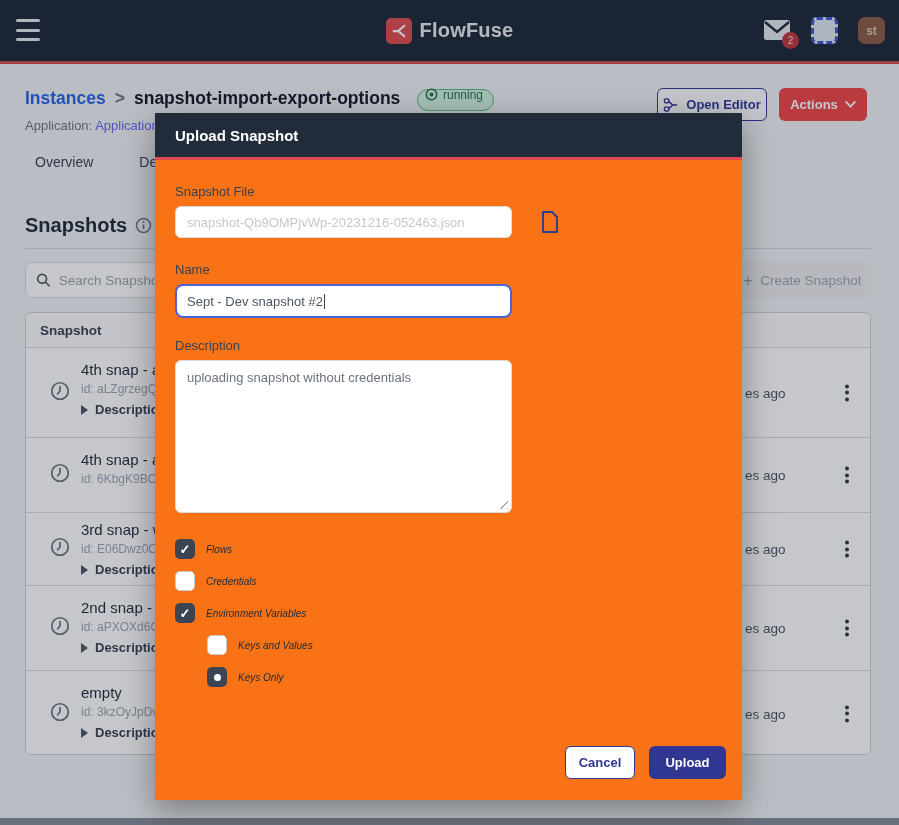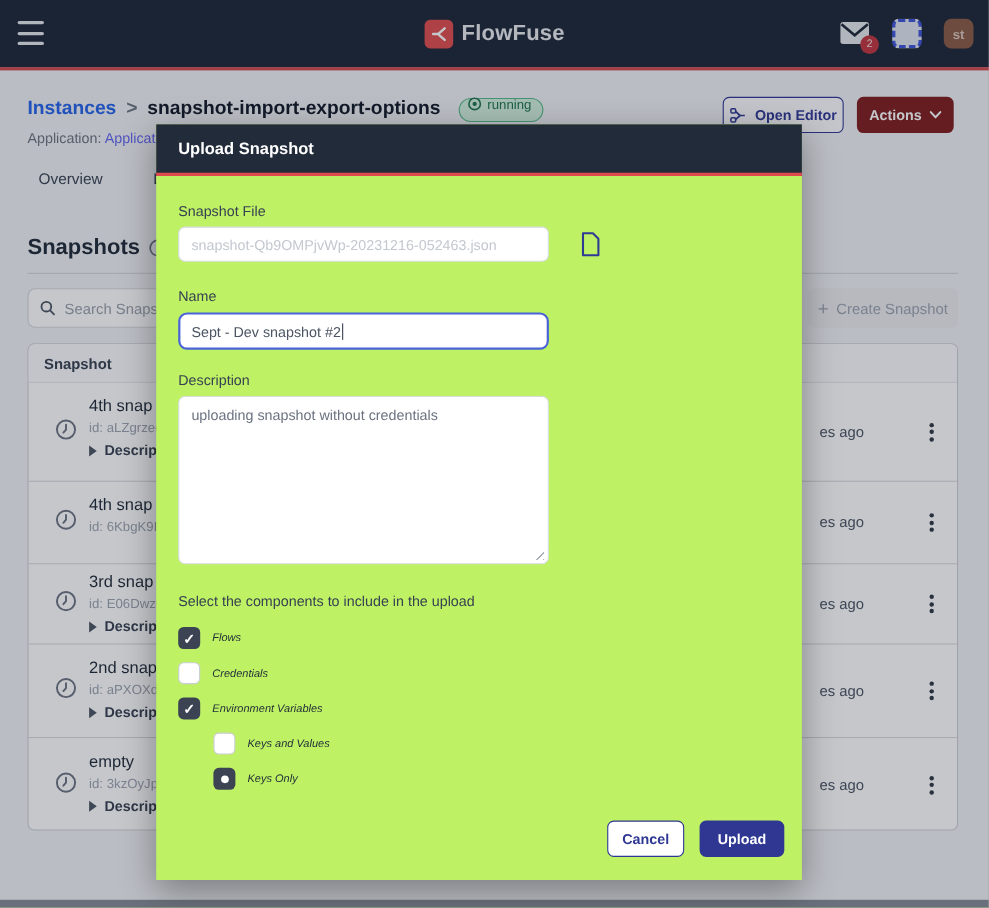"Actions" .btn-actions { background: #7f1d1d -> #ef4444 }
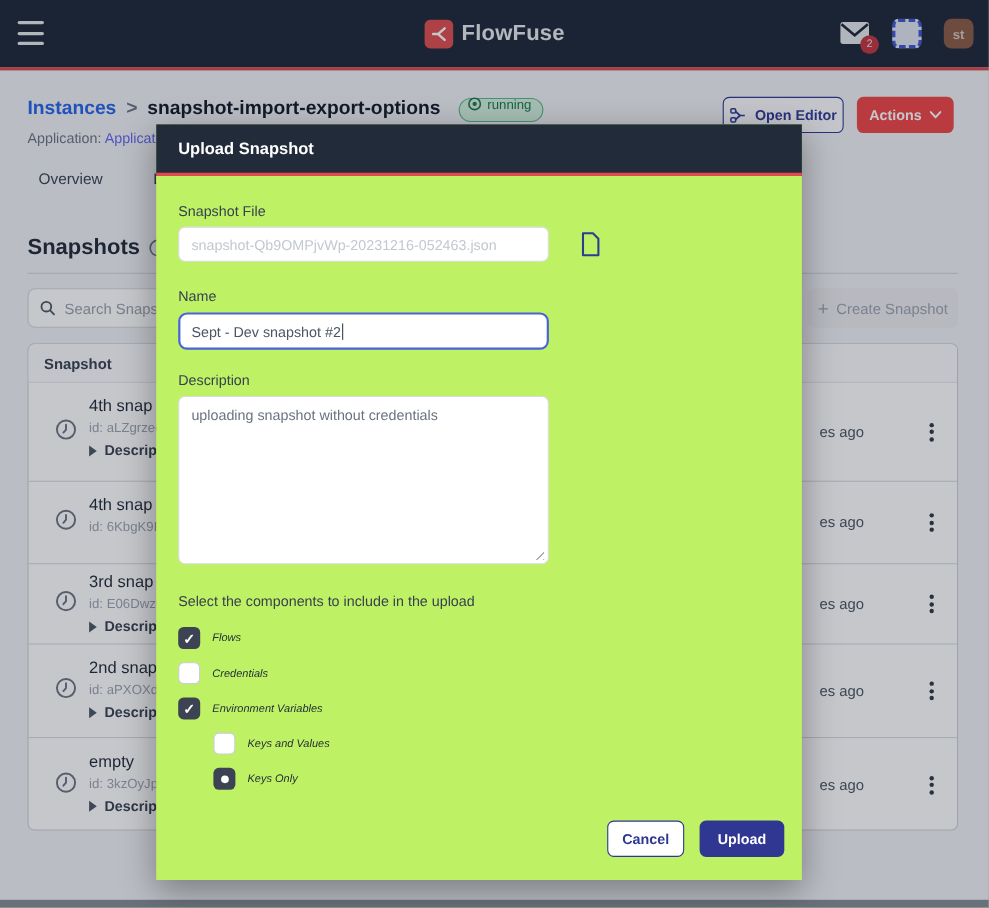"Upload Snapshot" .modal { background: #bef264 -> #f97316; left: 142px -> 155px }
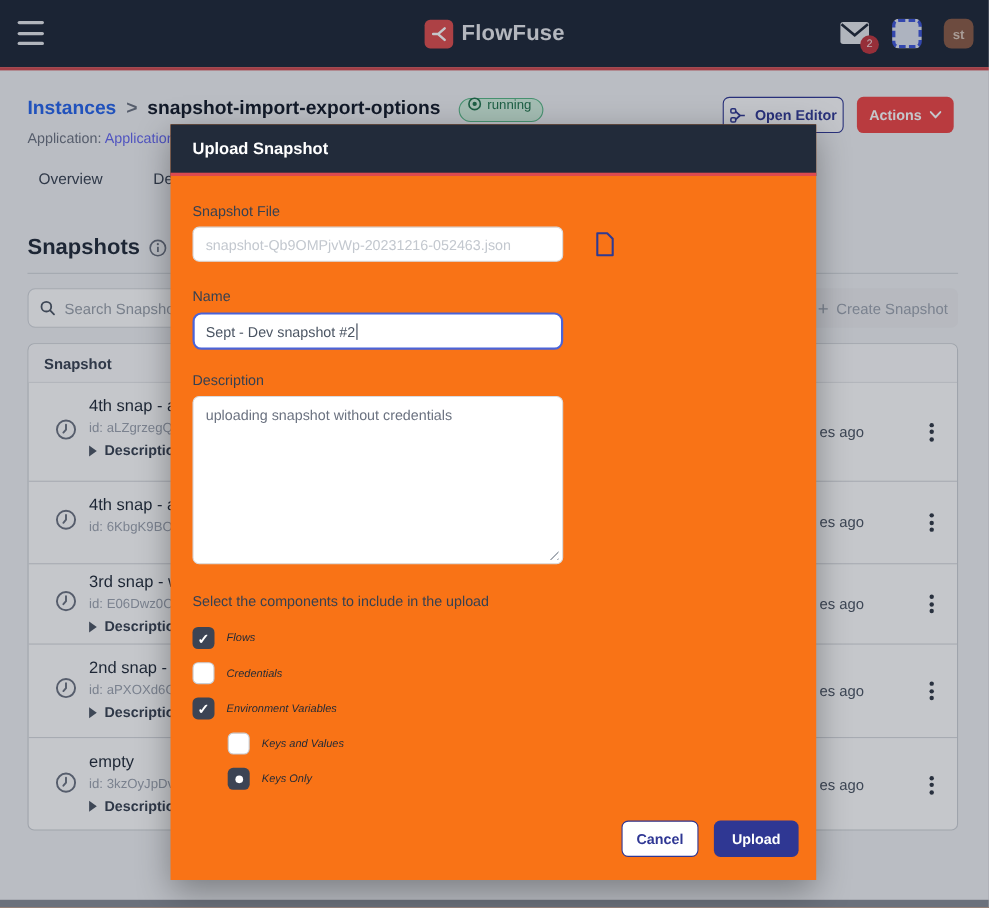"Select the components to include" div.components-label { html: <div>Select the components to include in the upload</div> -> none }
